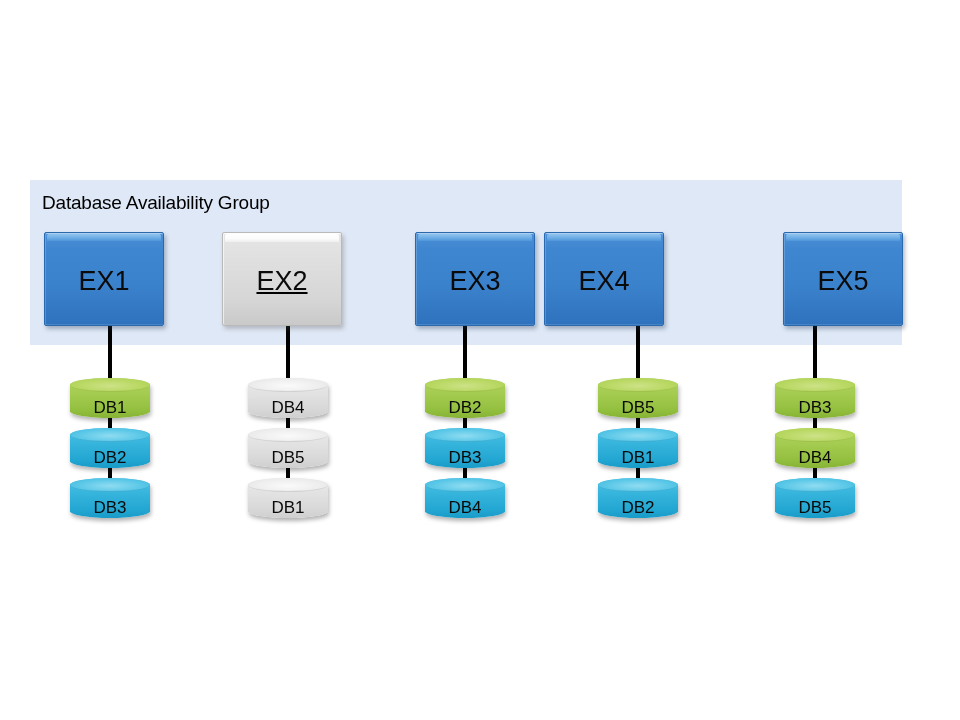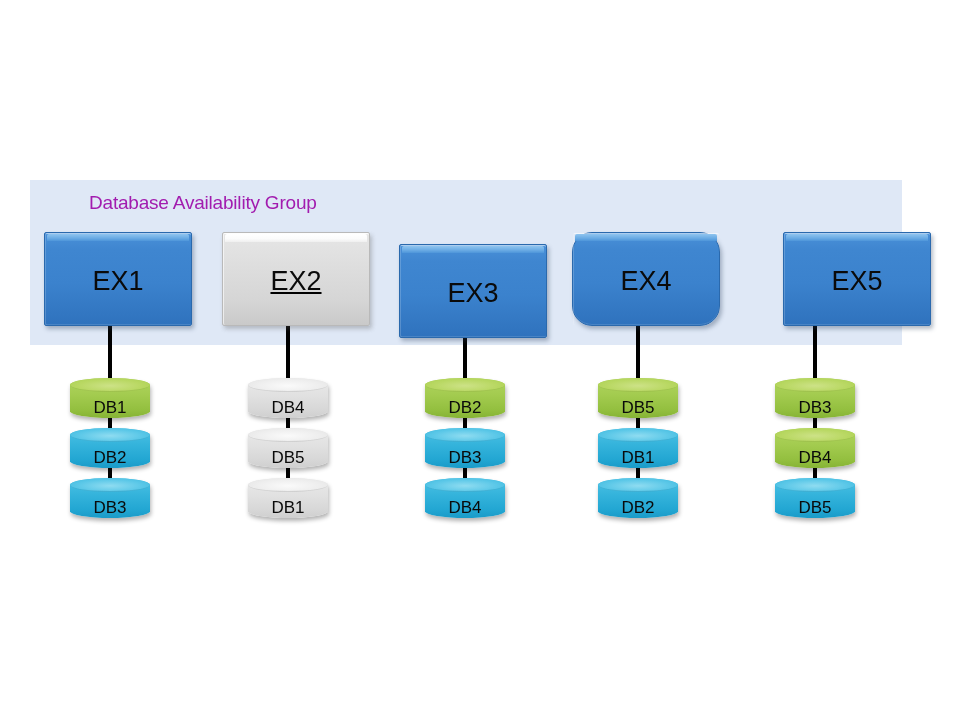"Database Availability Group" .dag-title { color: #a21caf -> #000000; margin-left: 47px -> none }
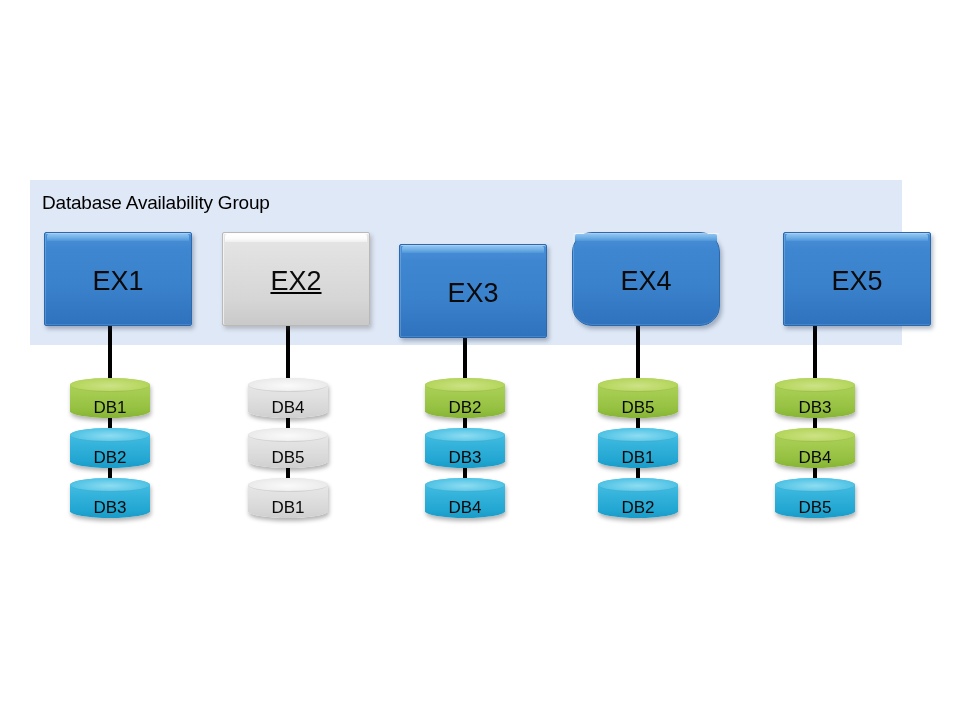"EX1" .server-box { width: 148px -> 120px }
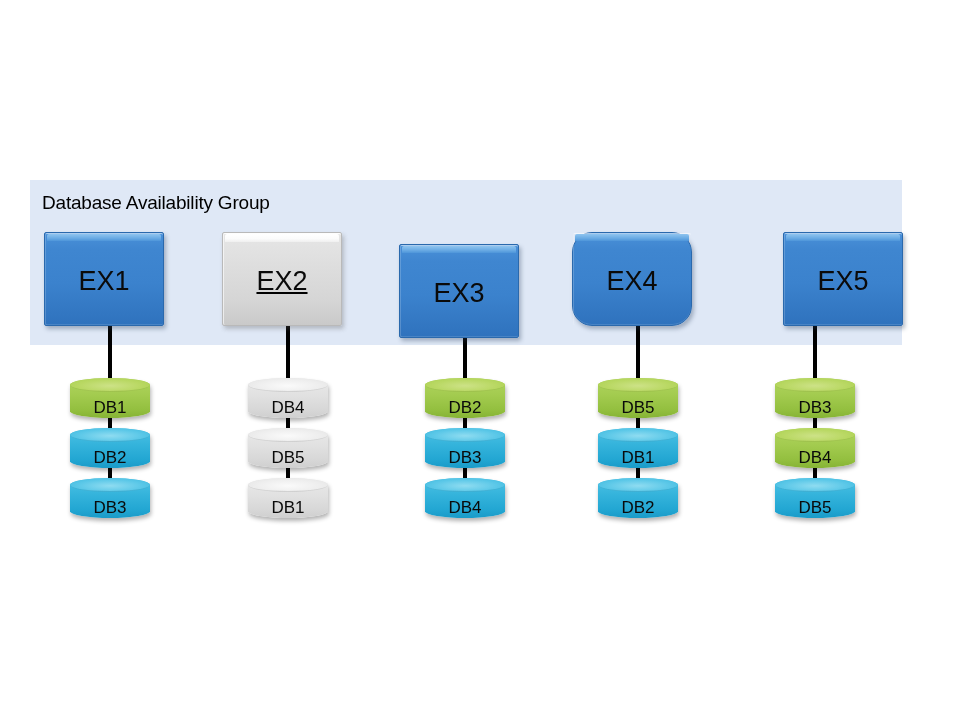"EX3" div.server-box { left: 399px -> 415px; margin-top: 12px -> none }
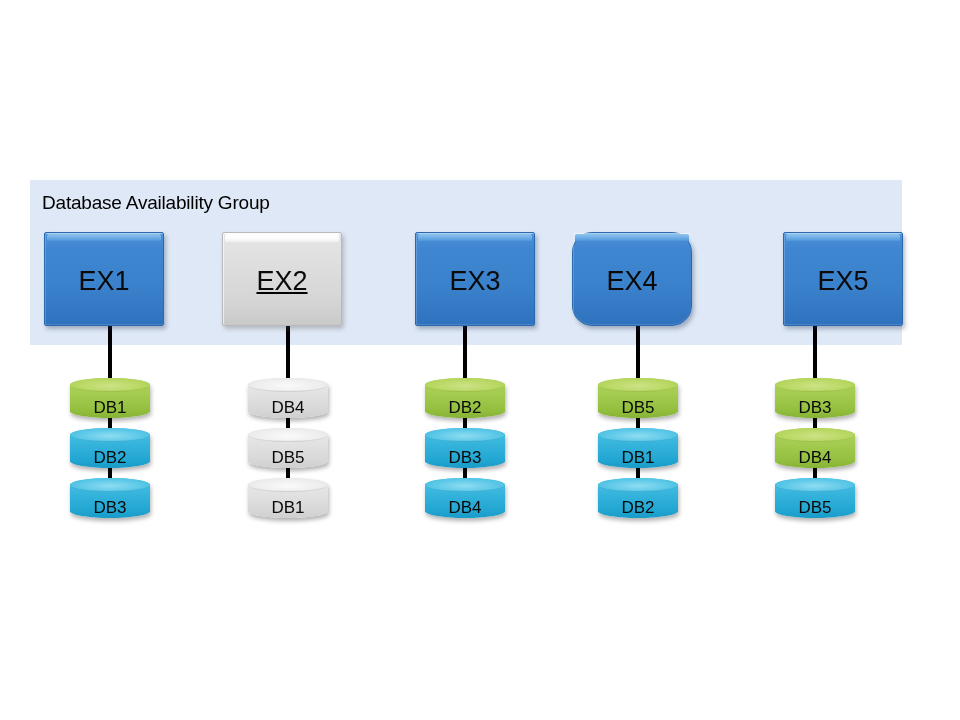"EX4" div.server-box { border-radius: 20px -> none; left: 572px -> 544px }
